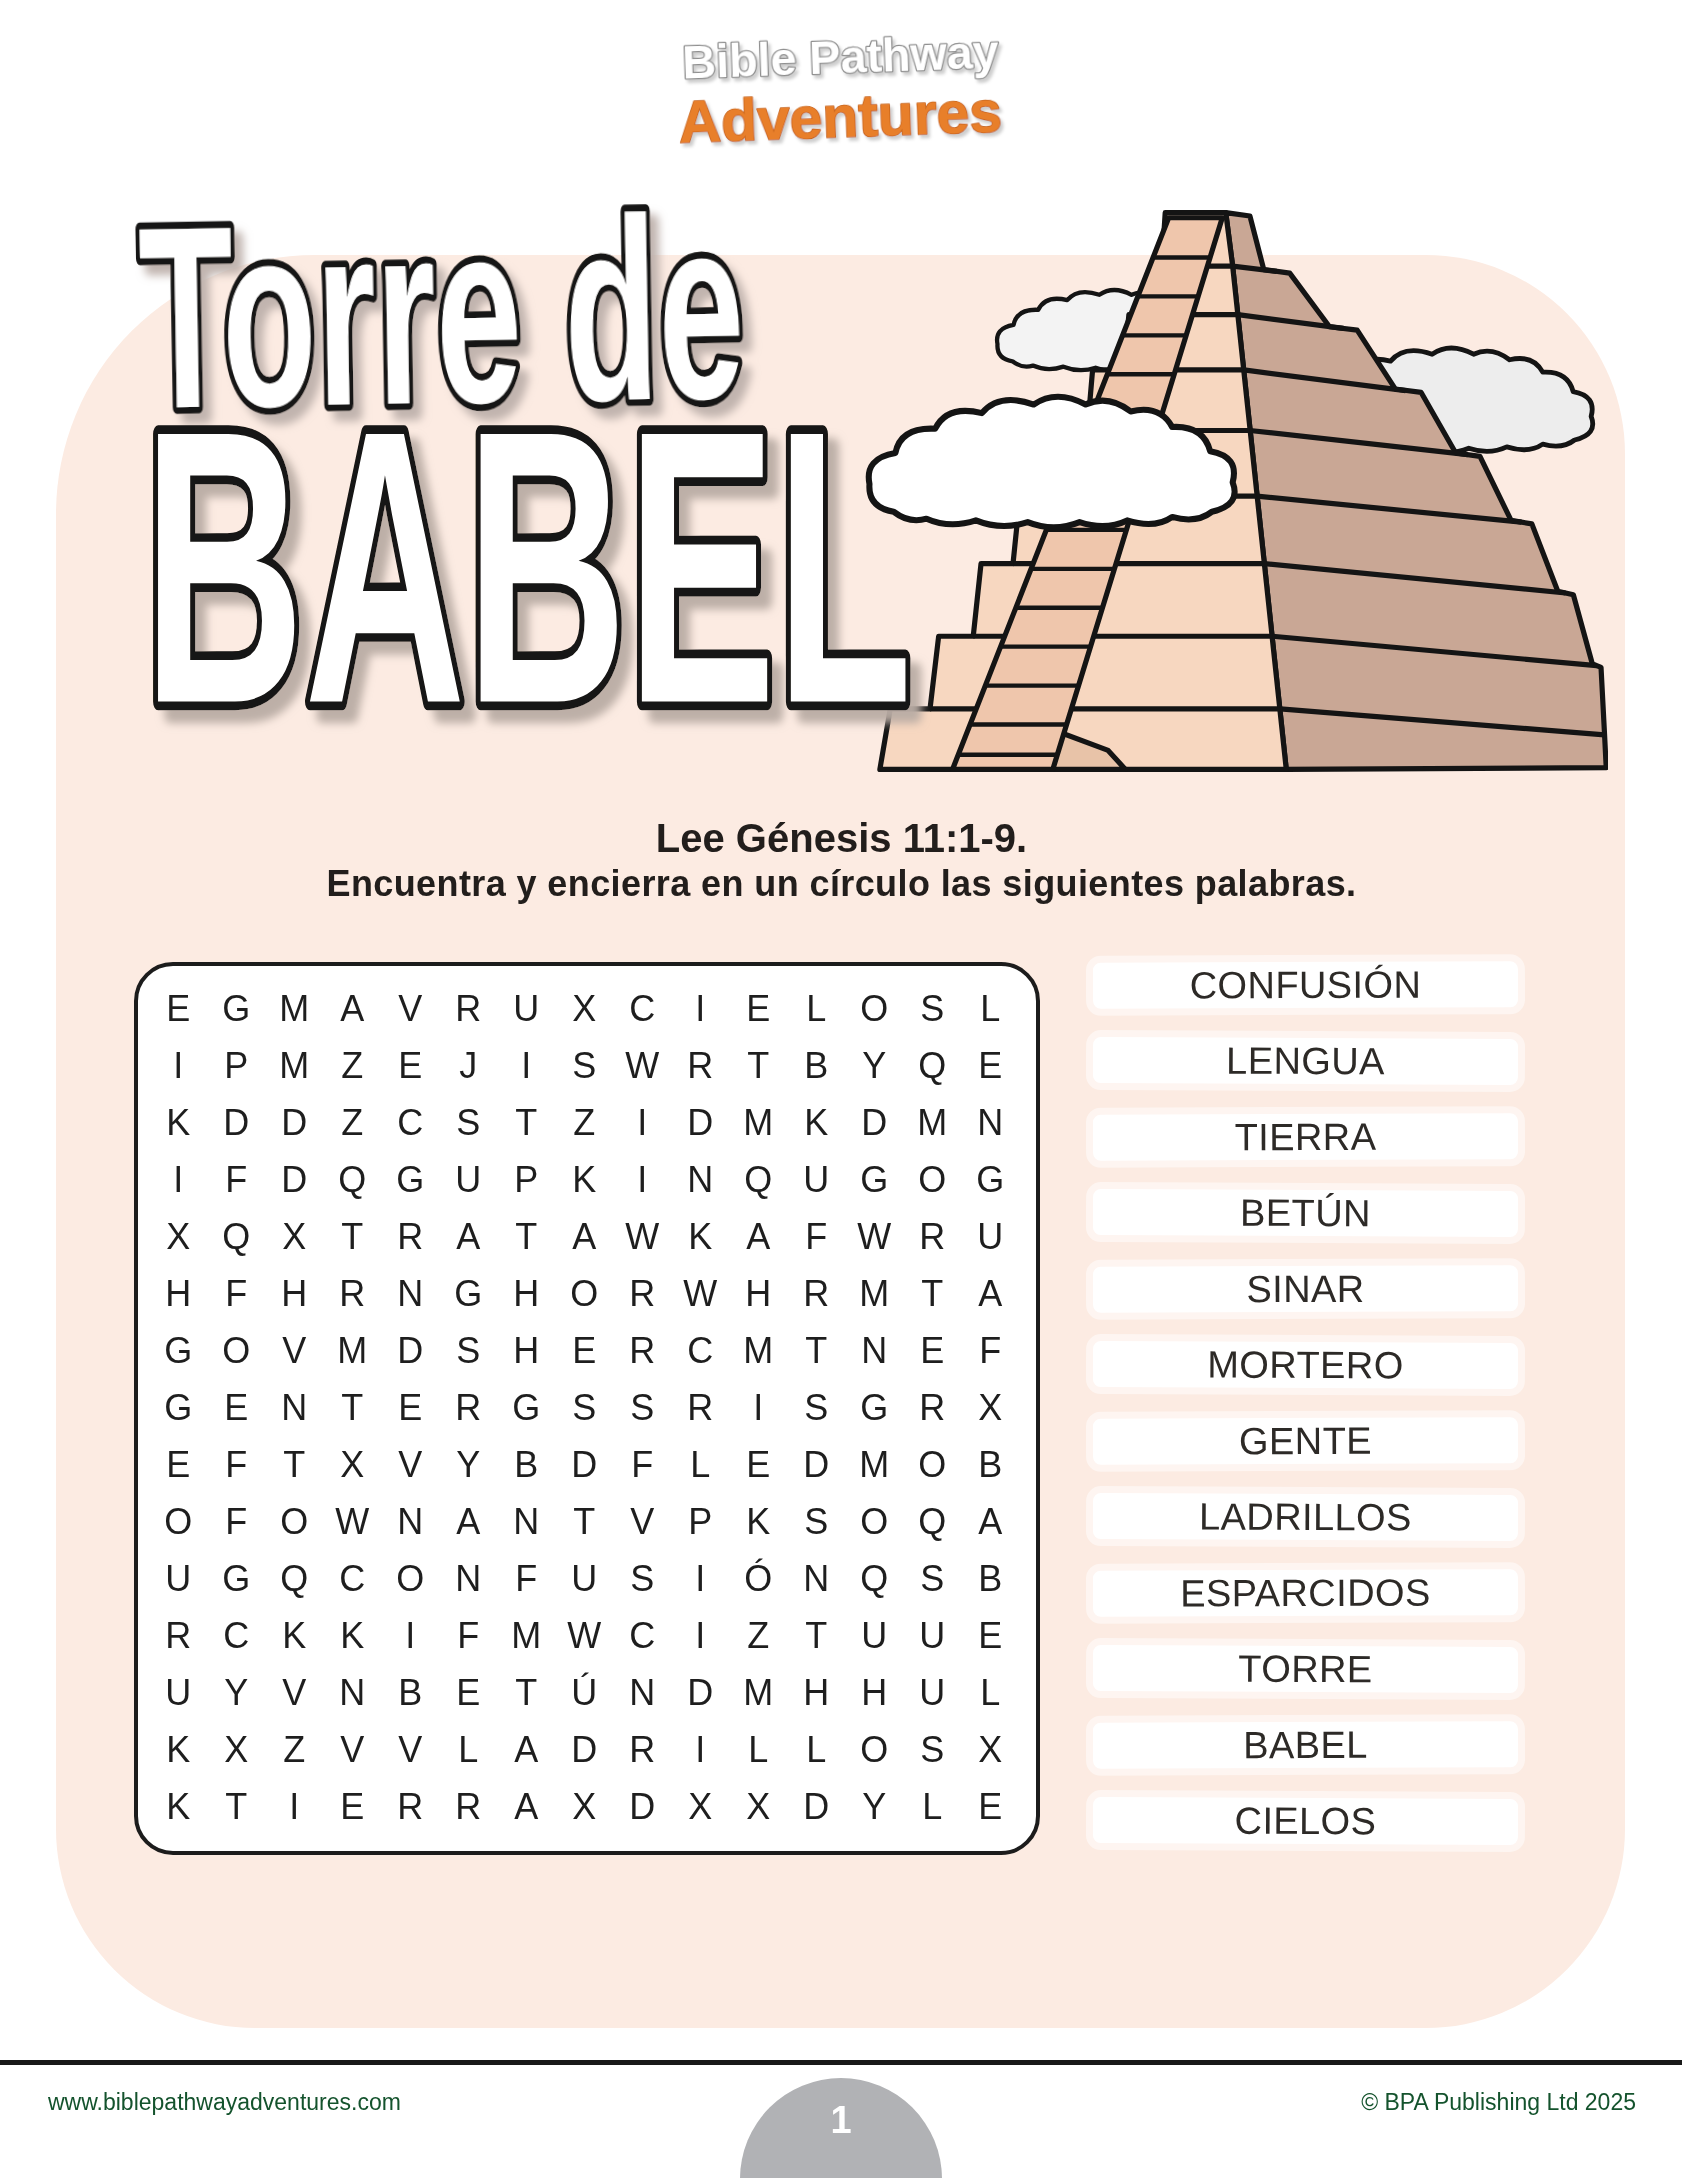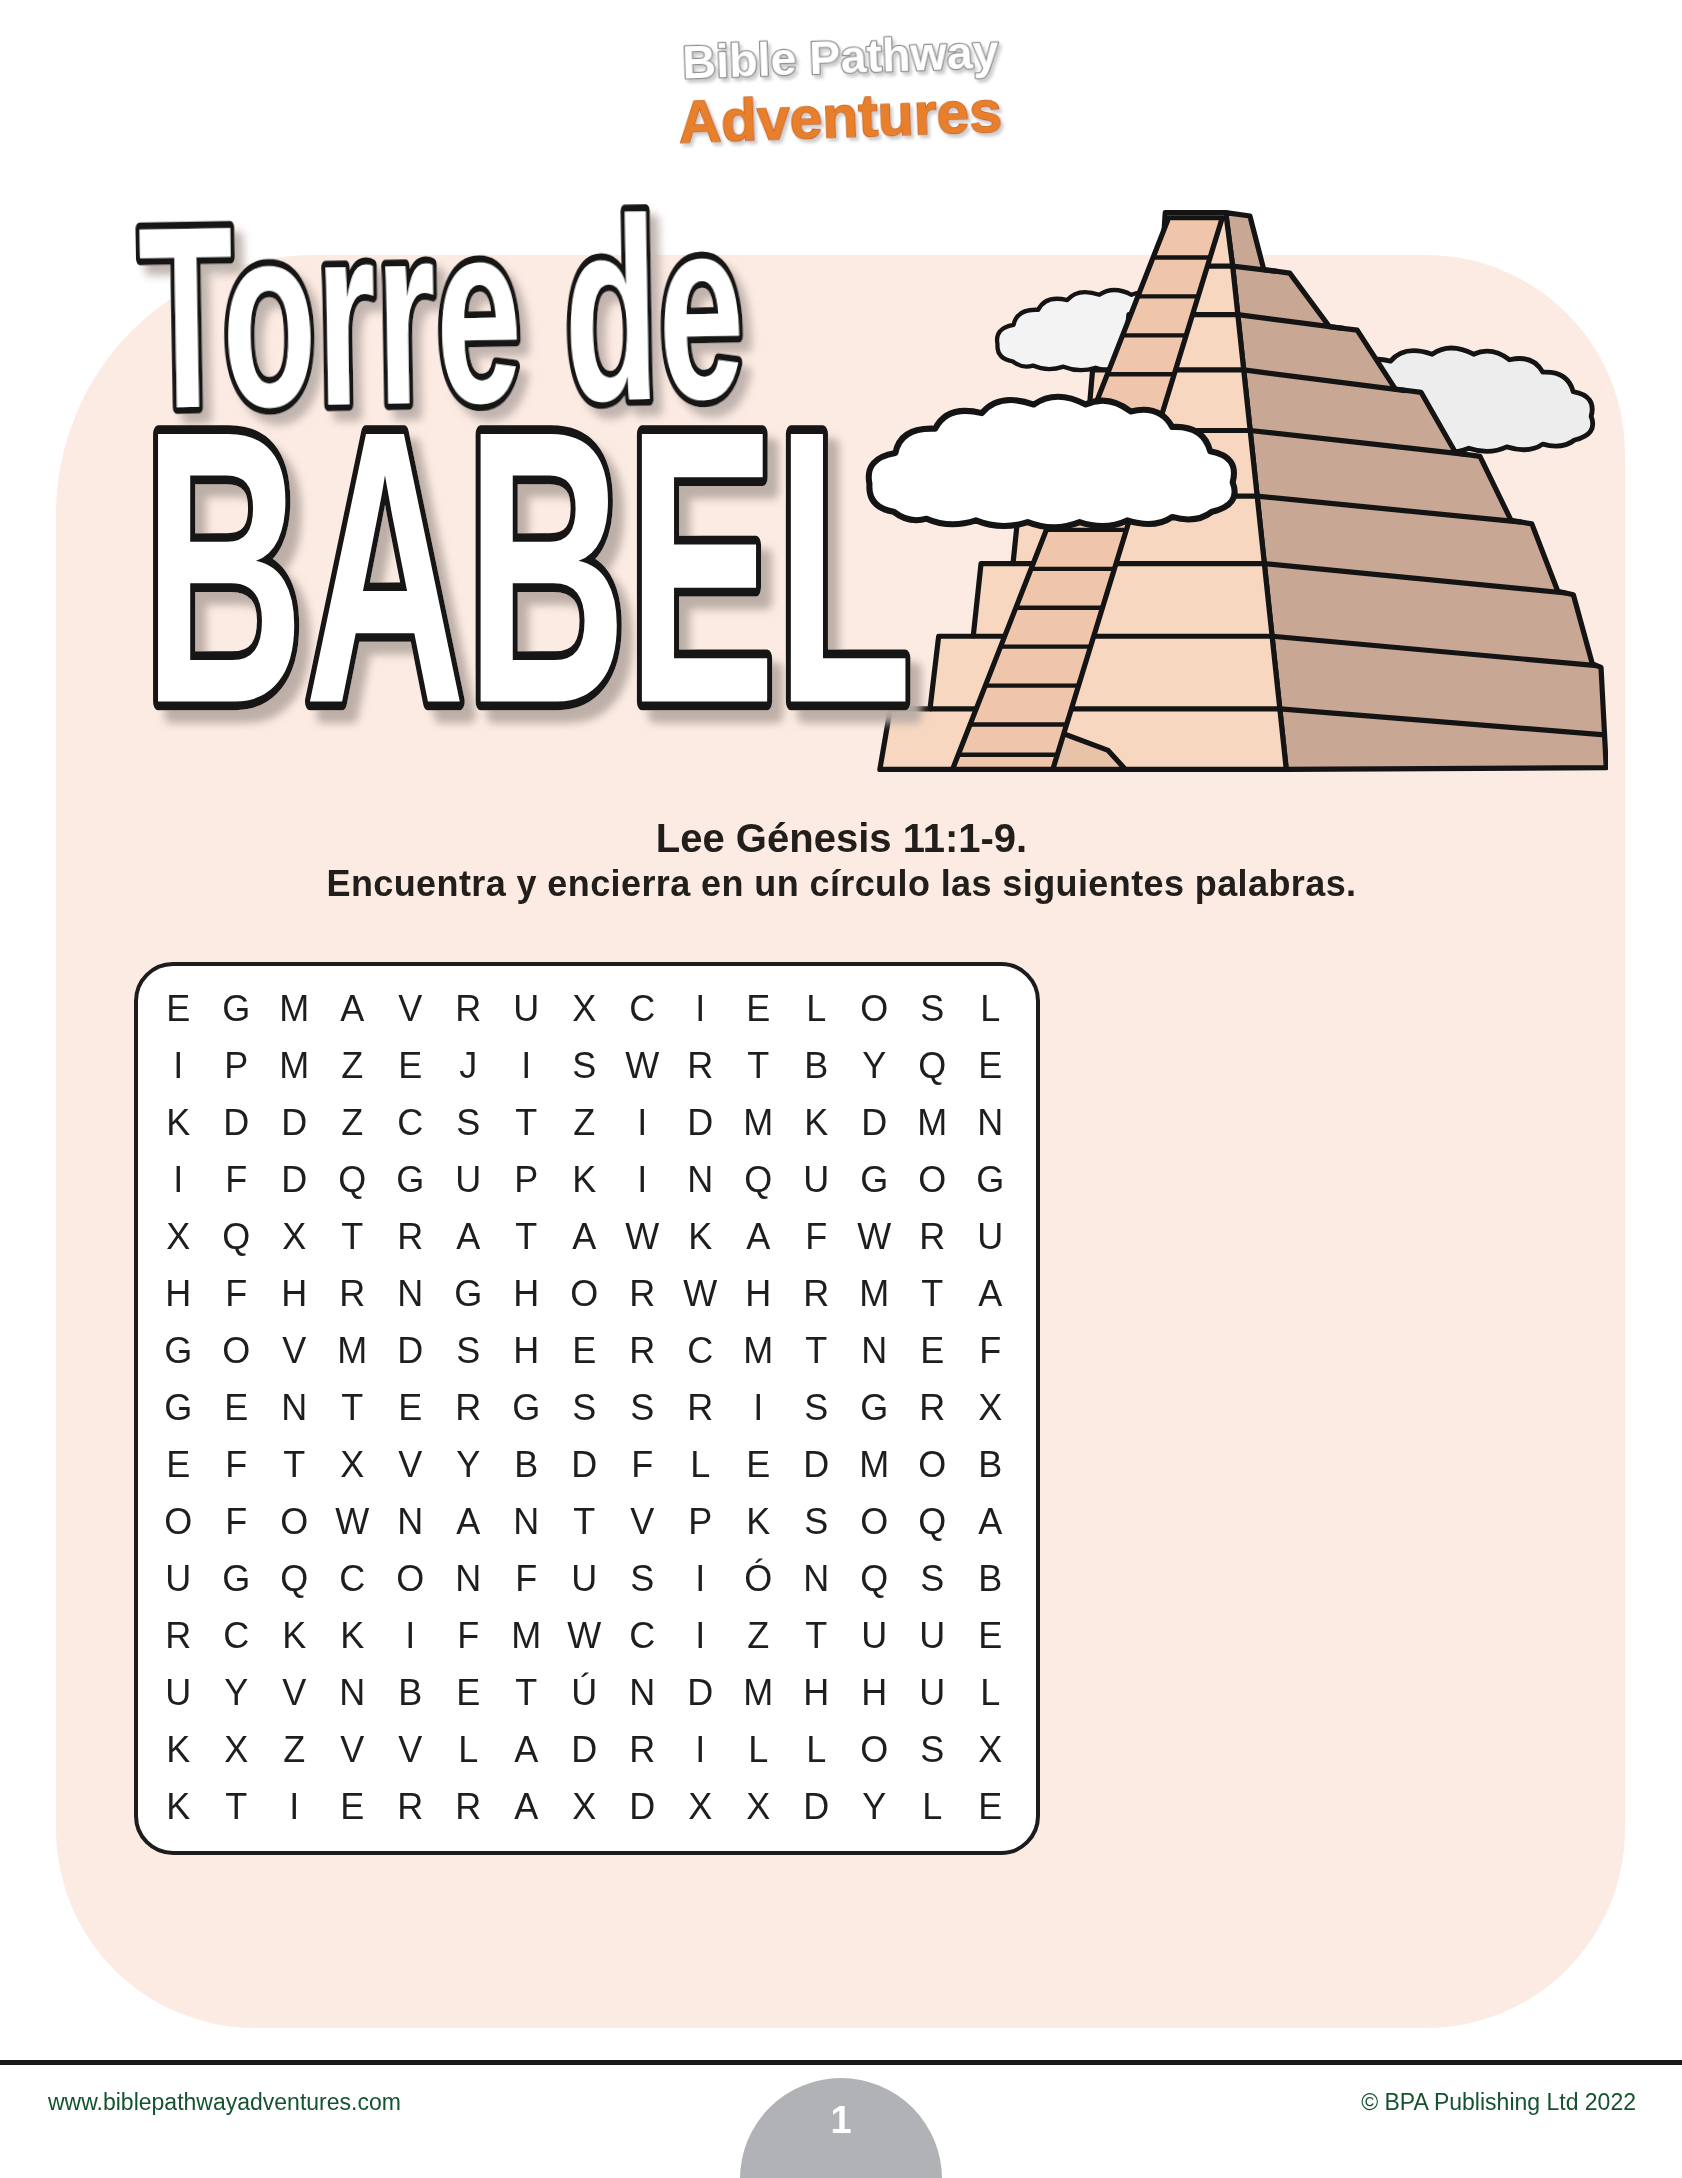"CONFUSIÓN" div.word-list { html: none -> <div> <div>CONFUSIÓN</div> <div>LENGUA</div> <div>TIERRA</div> <div>BETÚN</div> <div>SINAR</div> <div>MORTERO</div> <div>GENTE</div> <div>LADRILLOS</div> <div>ESPARCIDOS</div> <div>TORRE</div> <div>BABEL</div> <div>CIELOS</div> </div> }
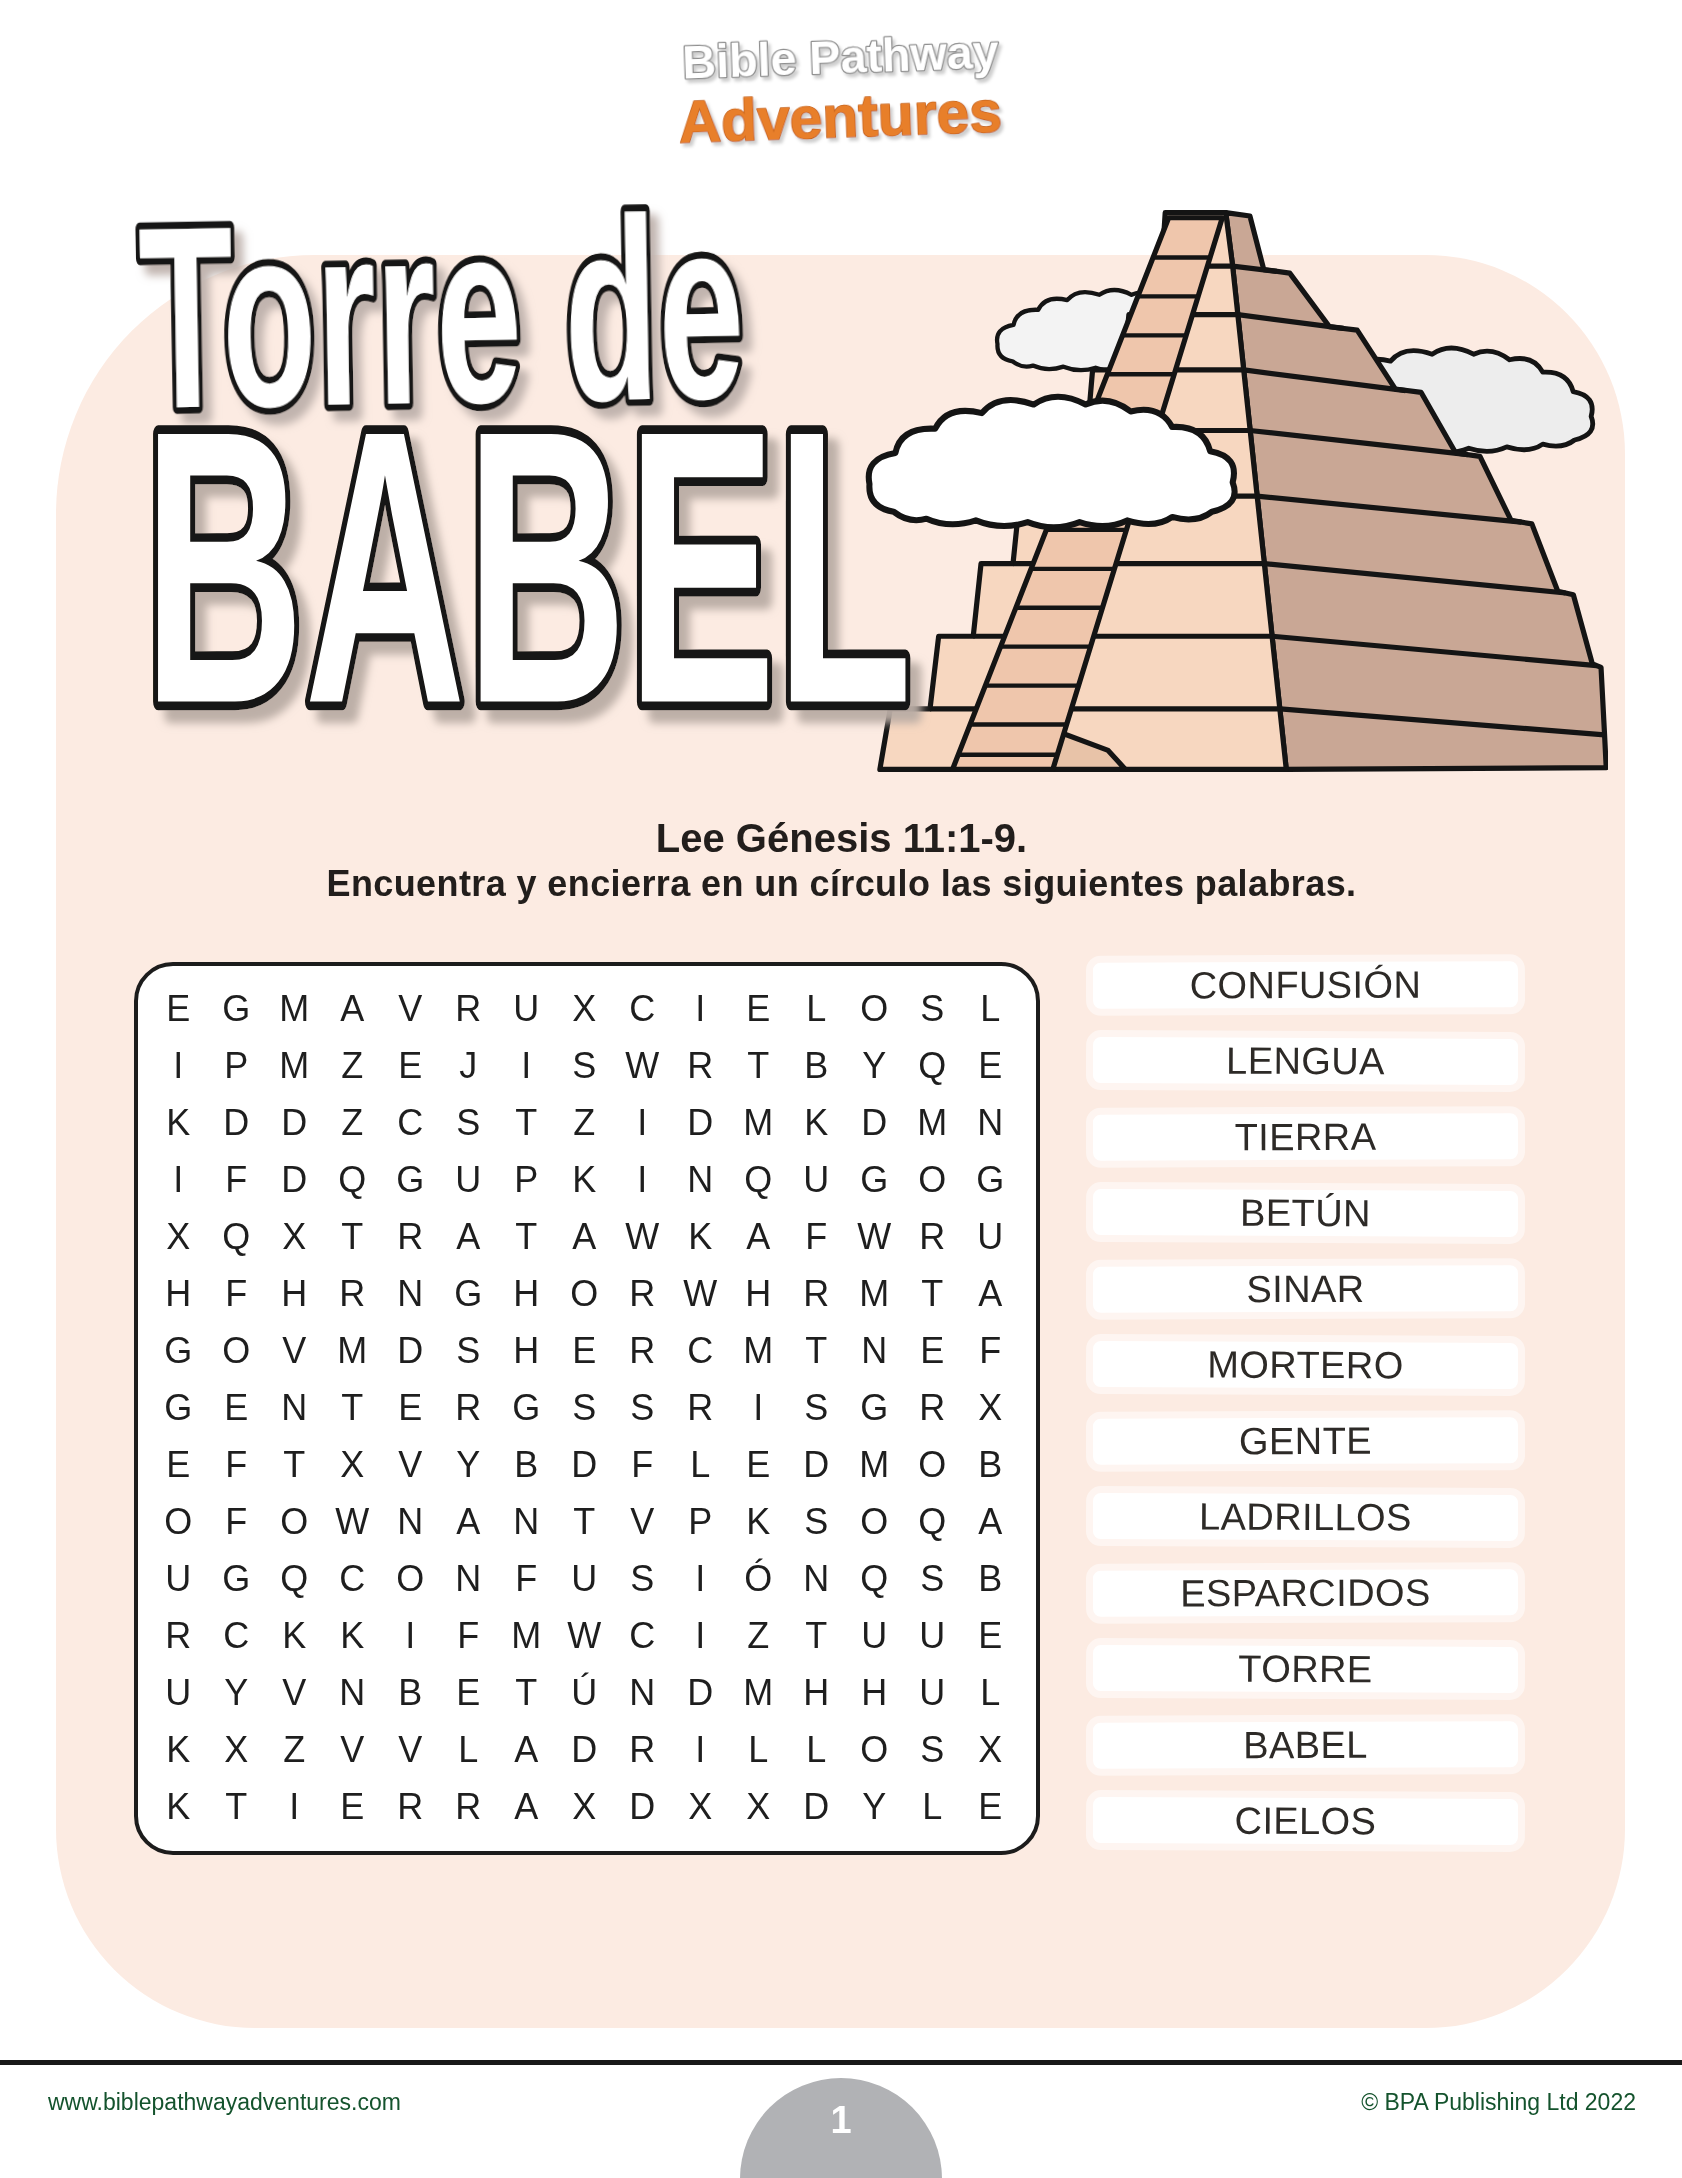"© BPA Publishing Ltd 2022" div.footer-text { text: 2022 -> 2025 }
